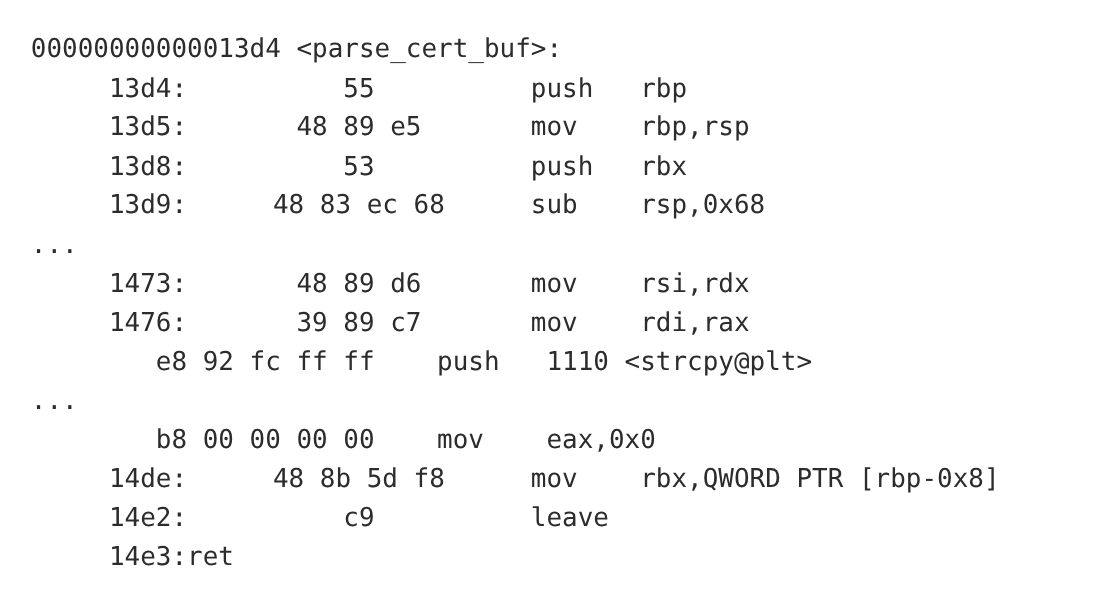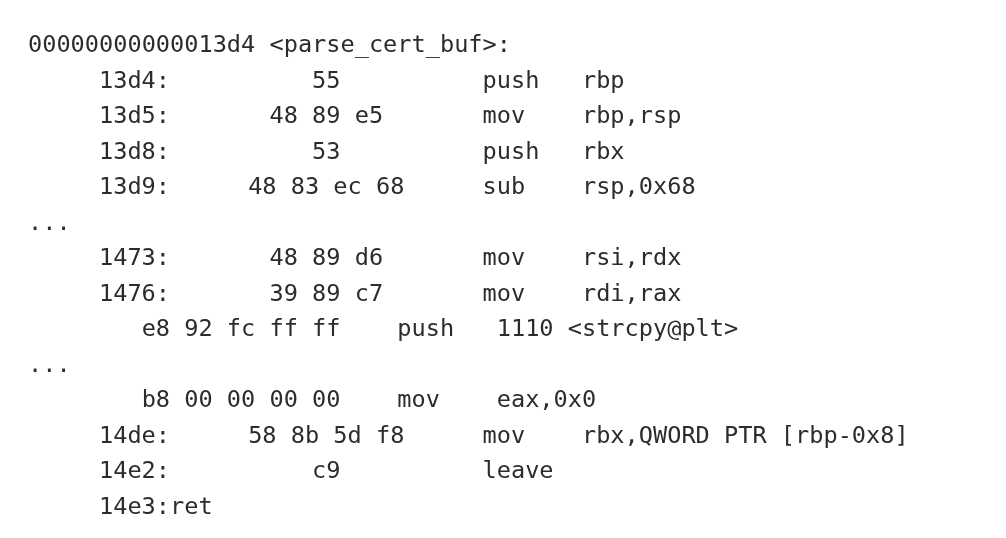"58 8b 5d f8" span.col-bytes { text: 58 -> 48 }
